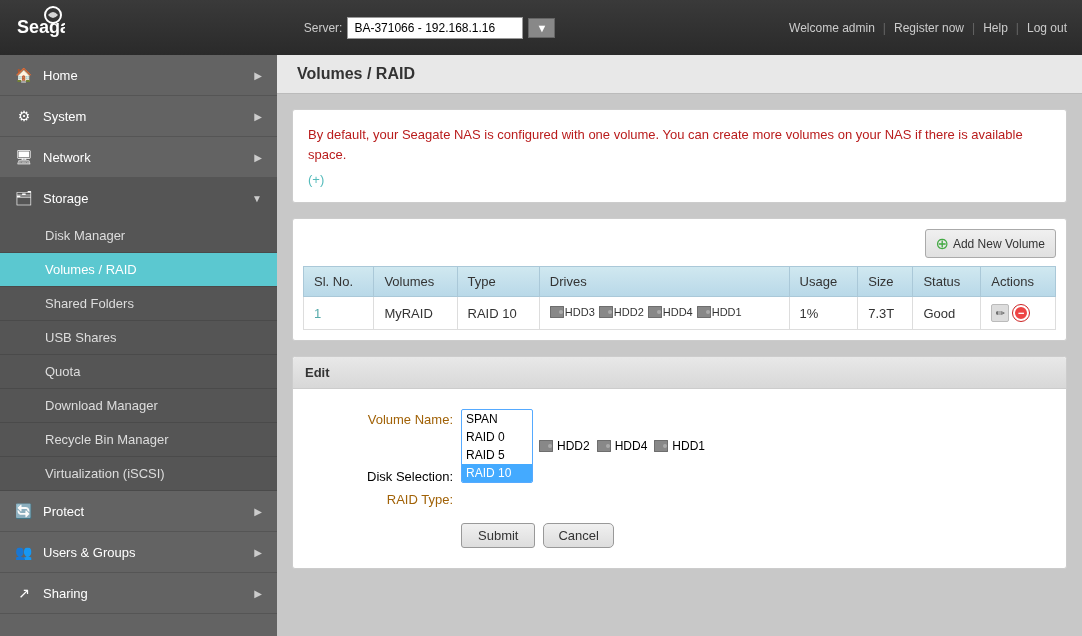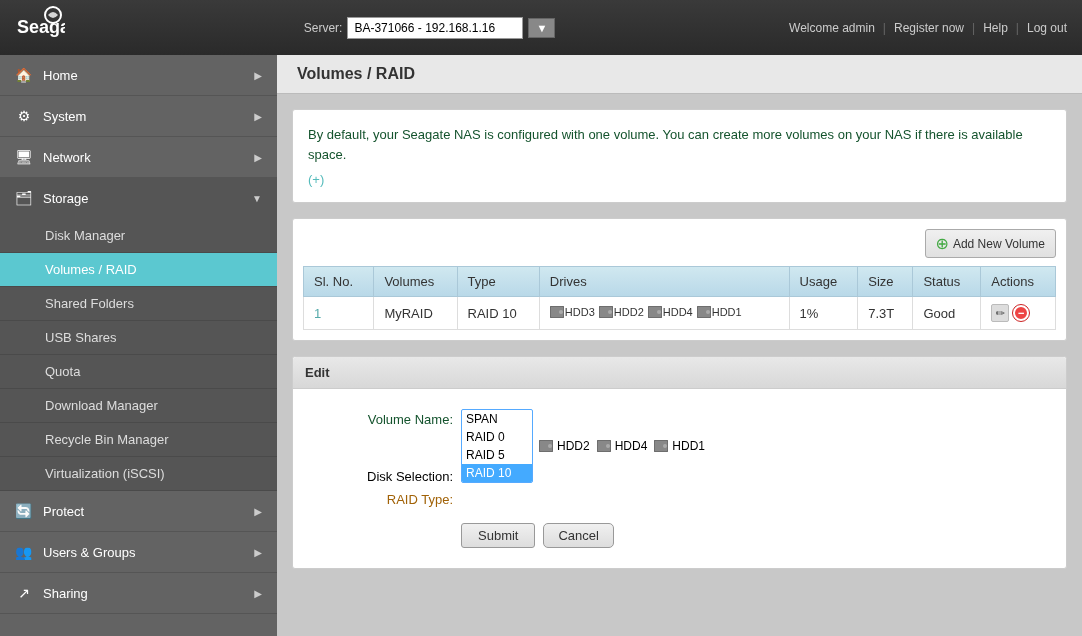"By default, your Seagate NAS" .info-text { color: #14532d -> #b91c1c }
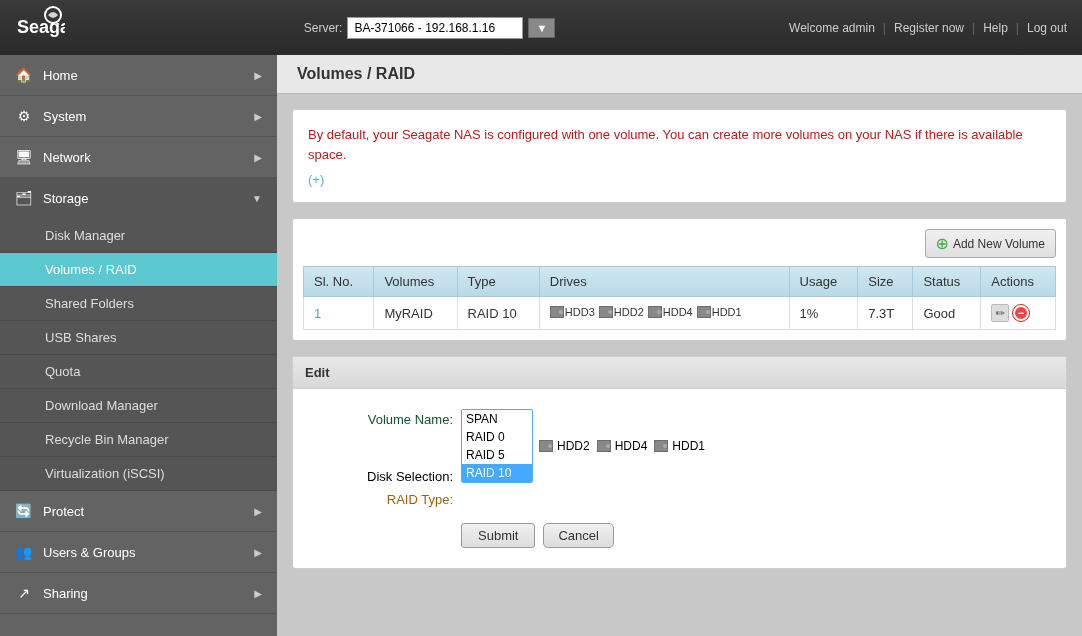"Volume Name:" div { color: #14532d -> #a16207 }
